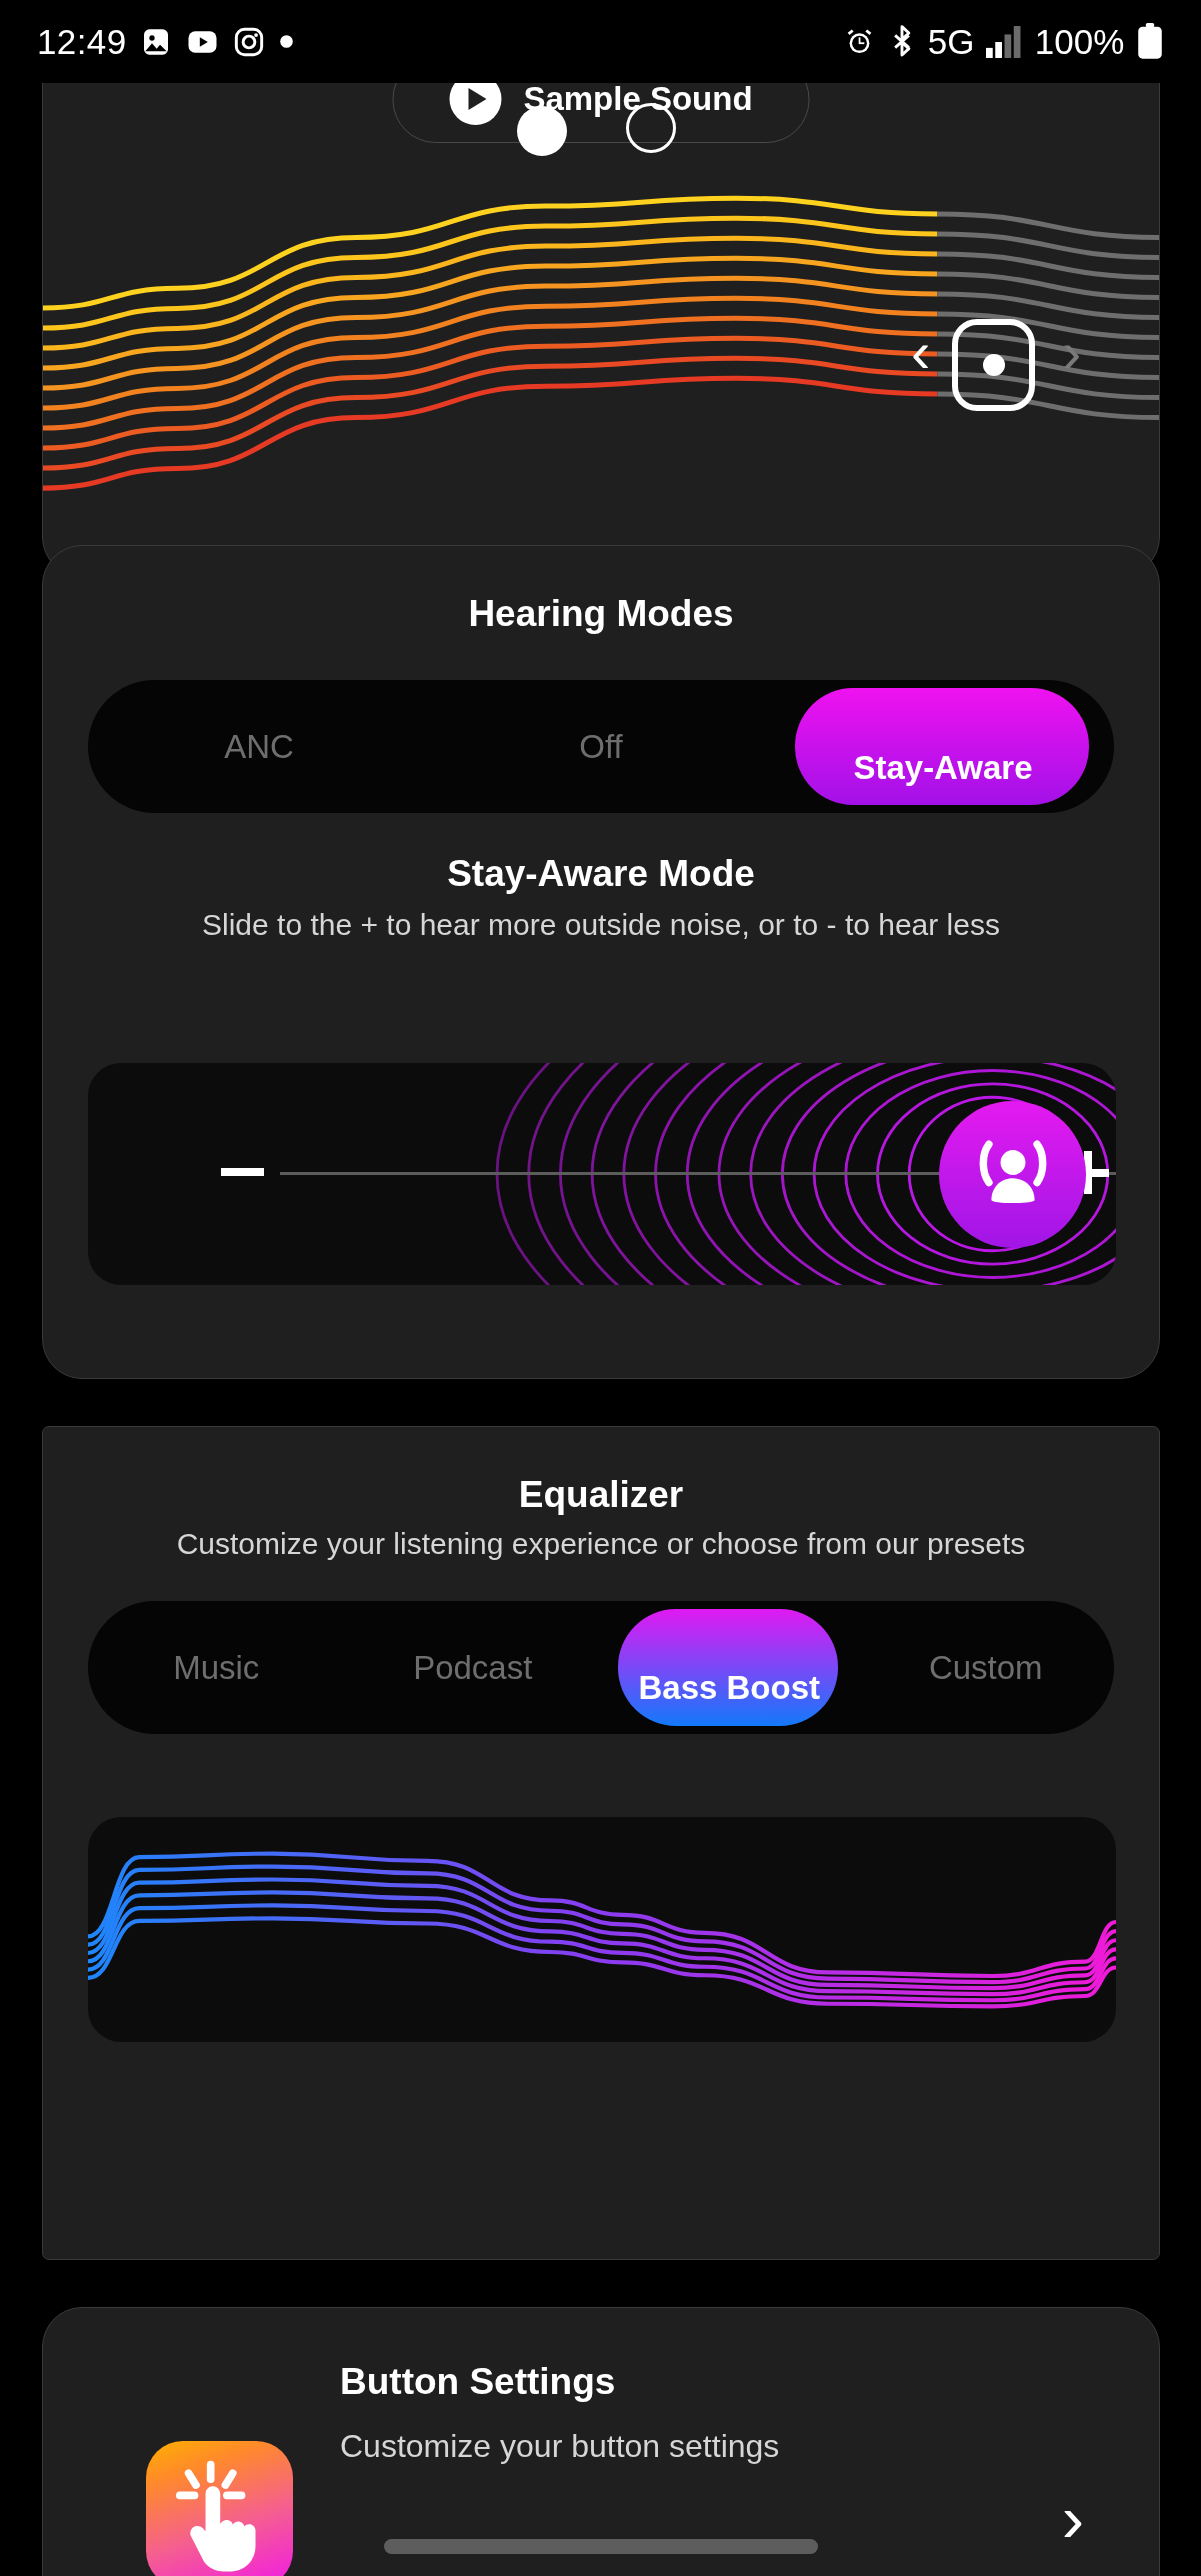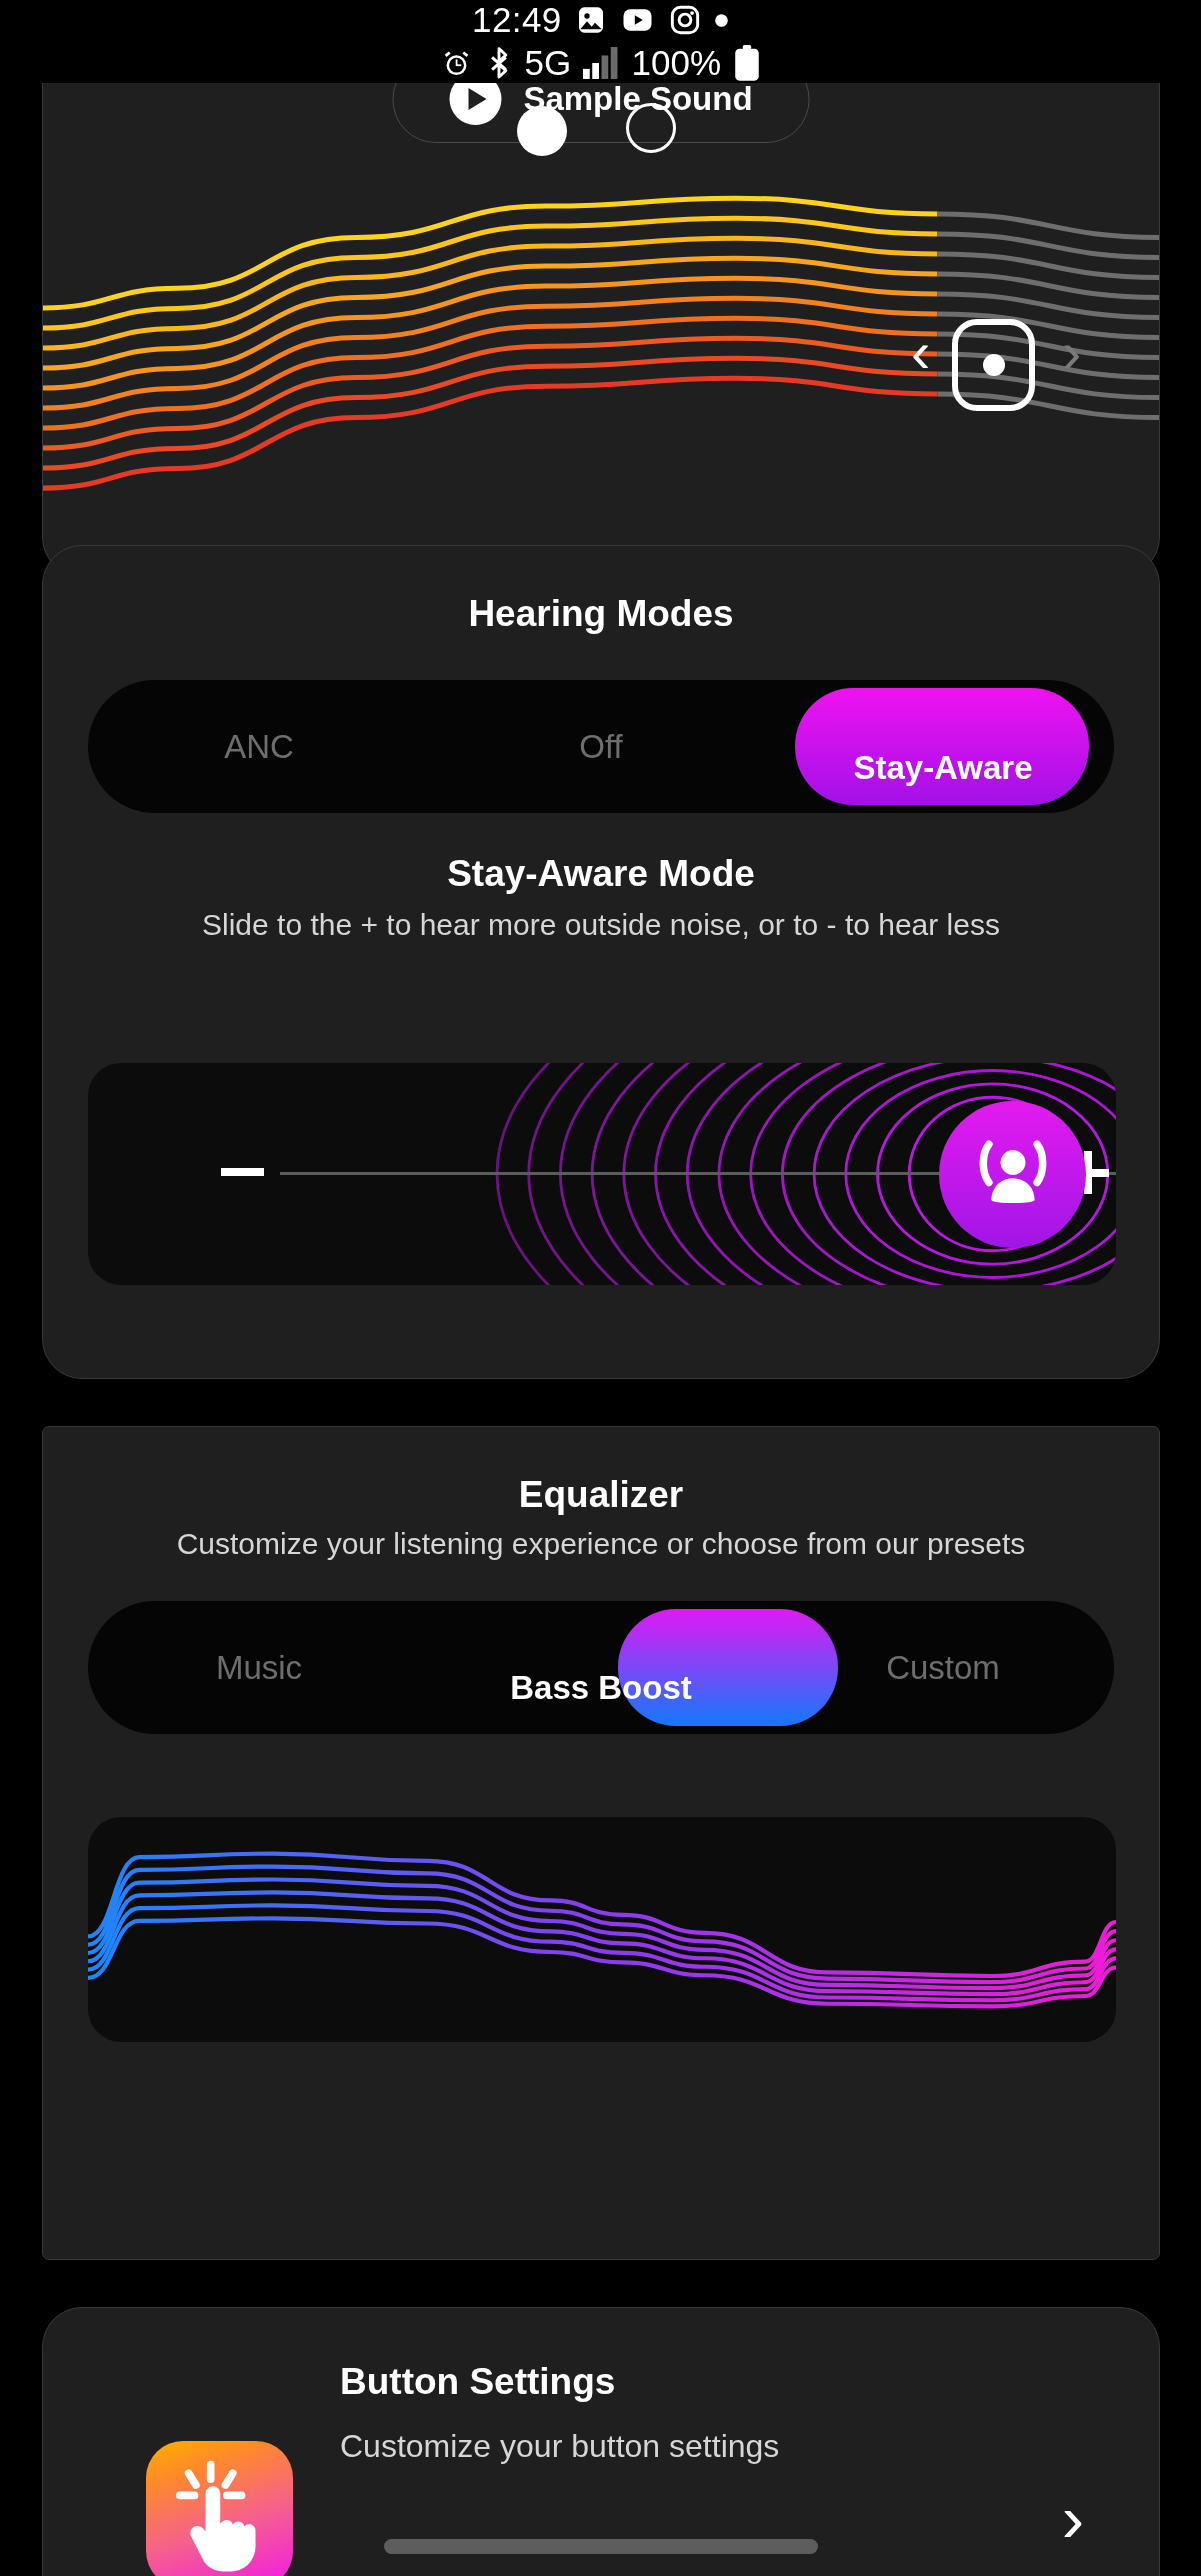"12:49" .statusbar { flex-direction: column -> none }
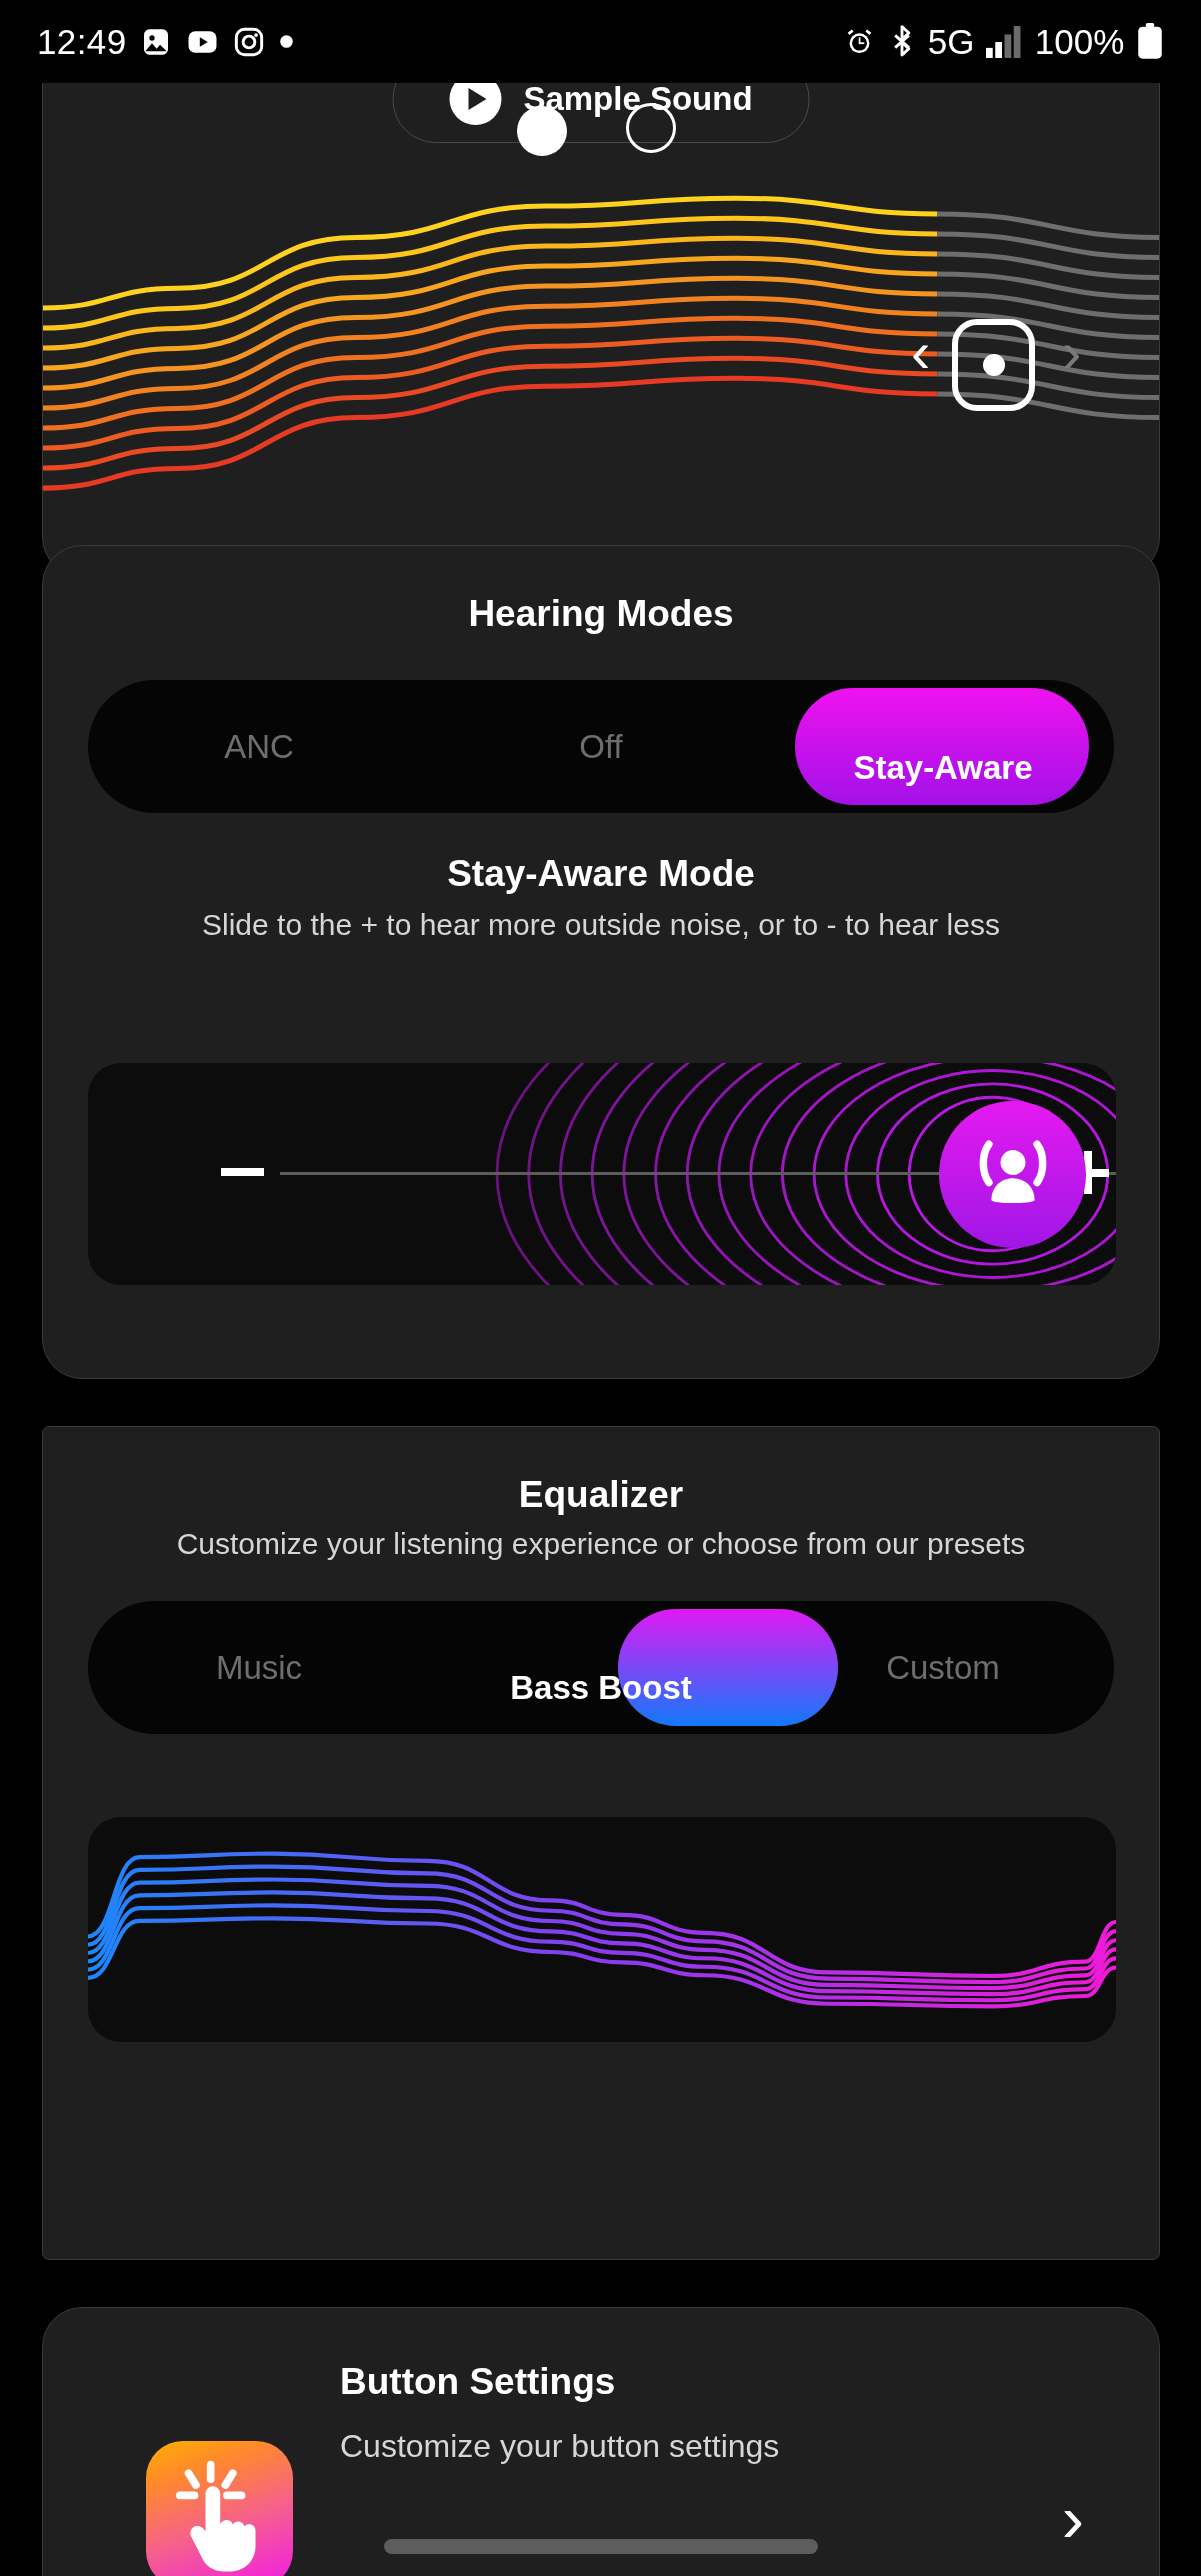"Podcast" div.seg-item { html: none -> <div>Podcast</div> }
